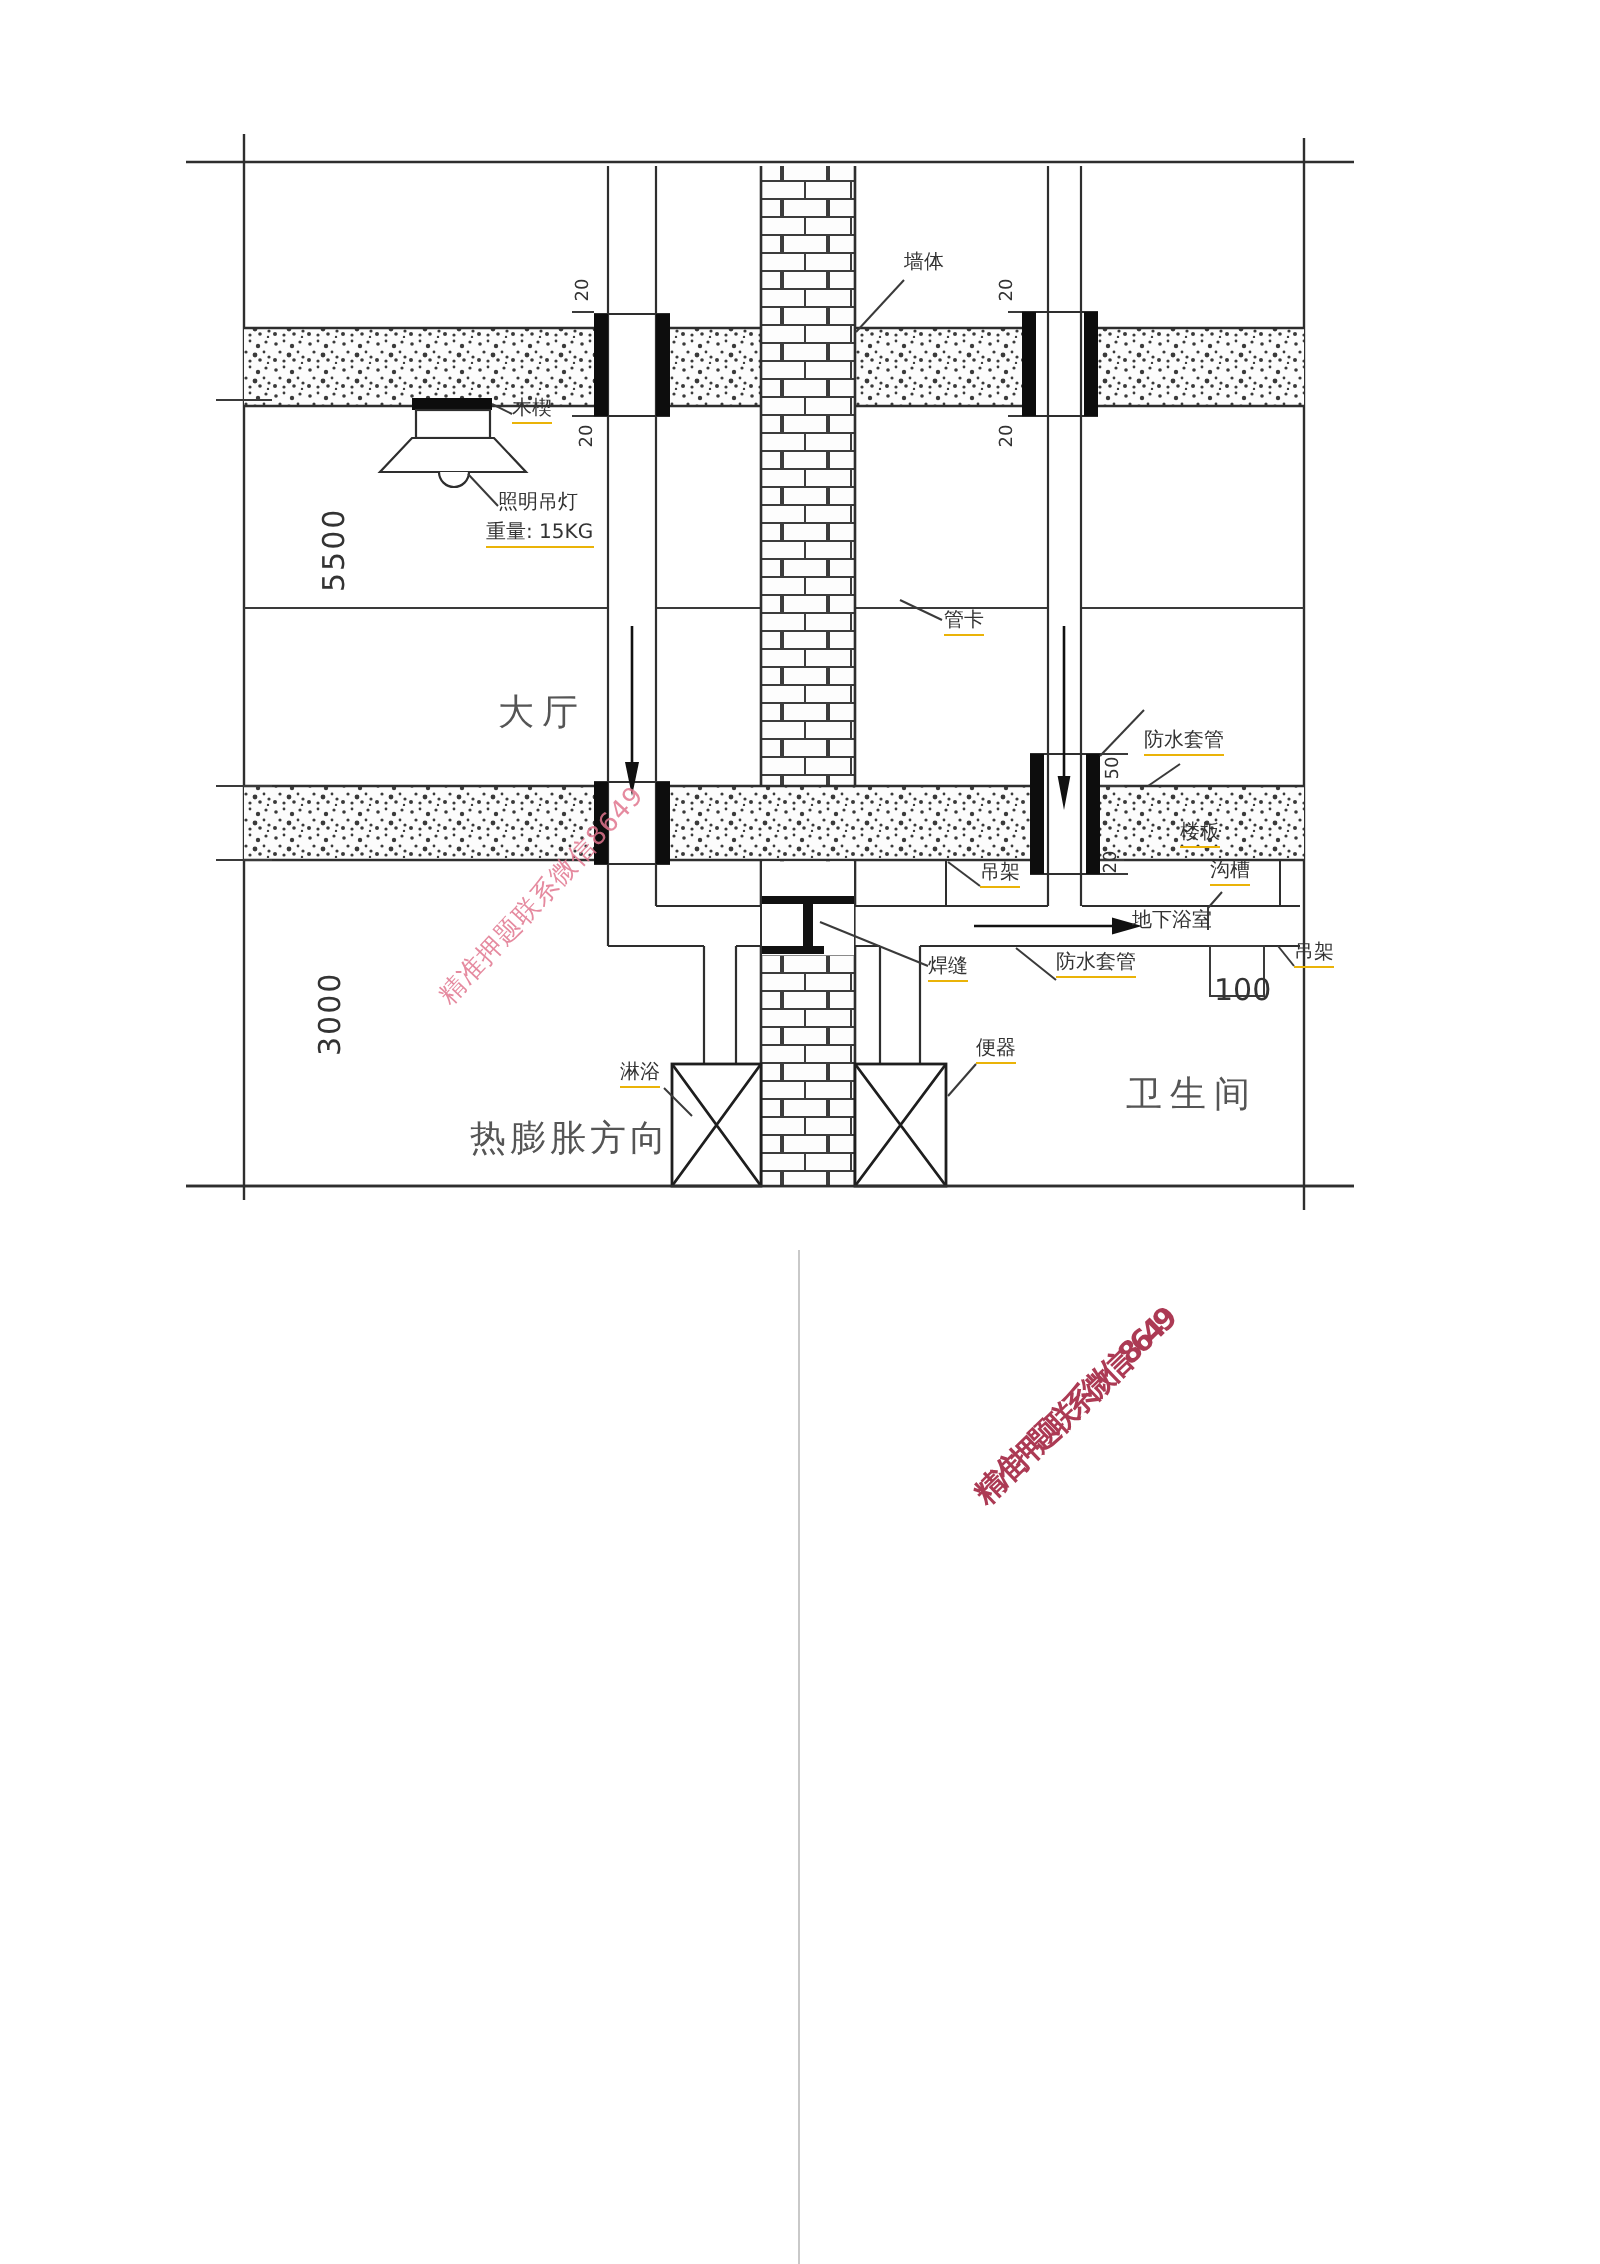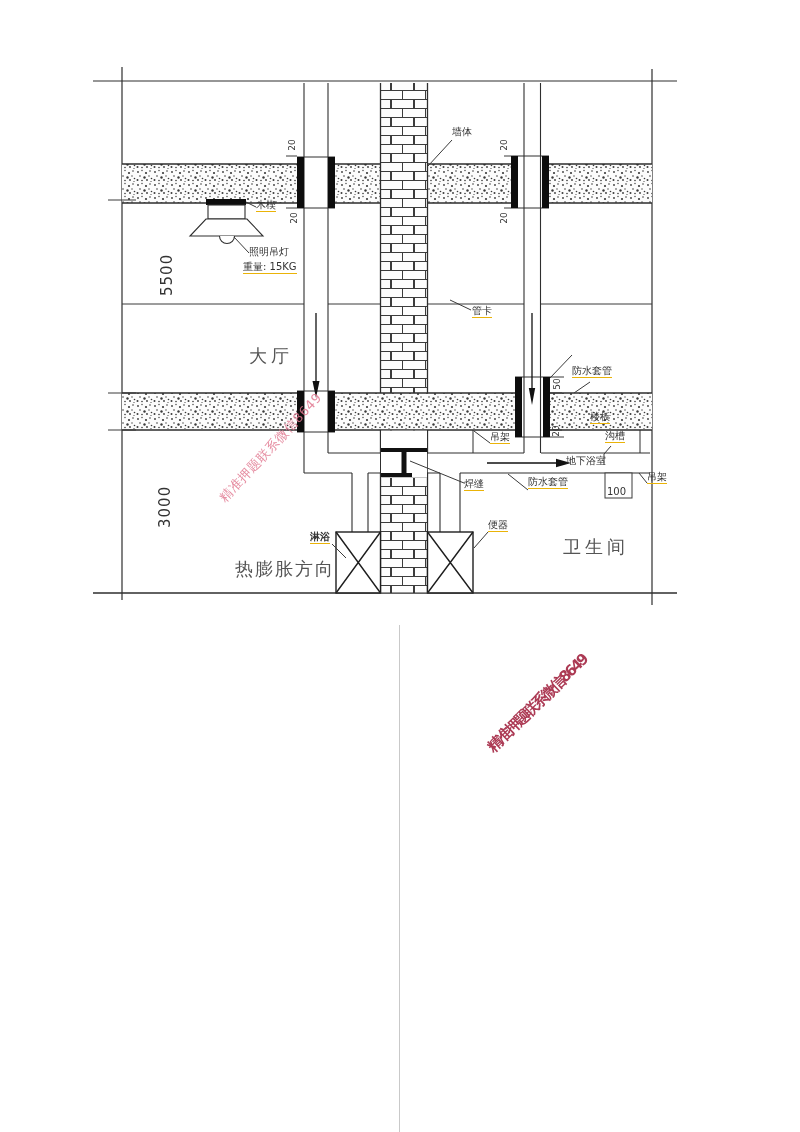"100" .dimh { font-size: 10px -> 15px }
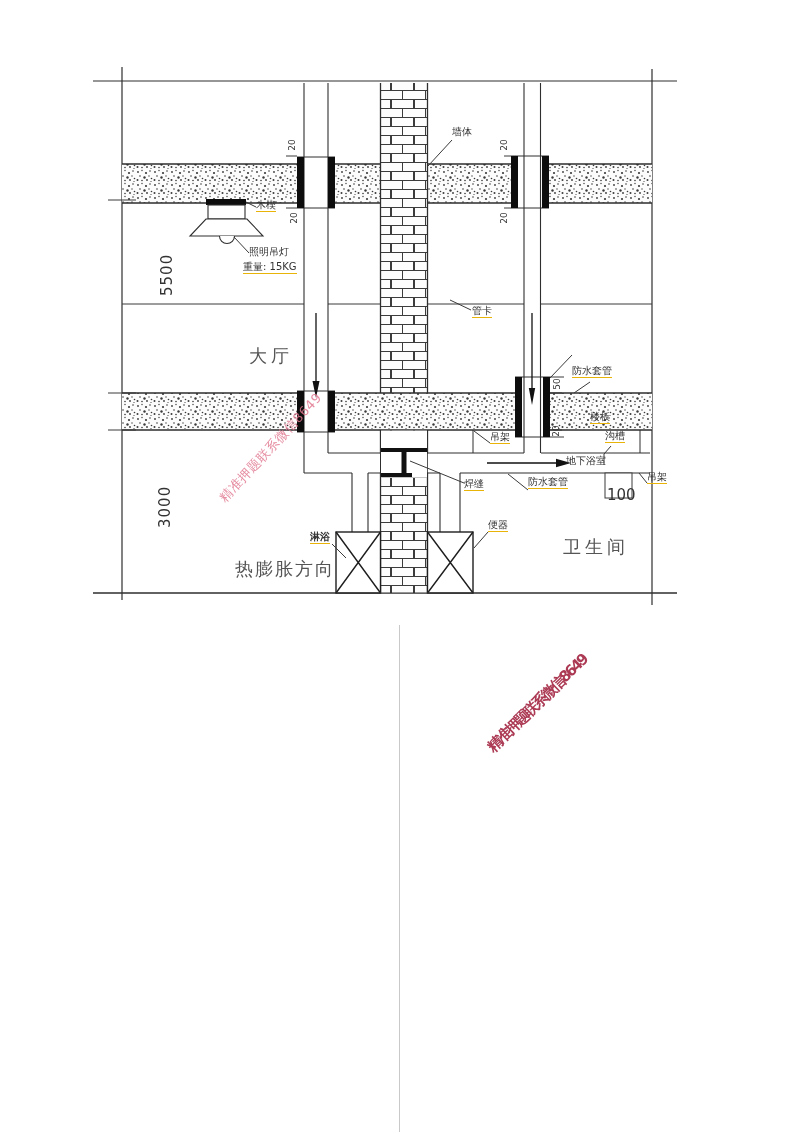"淋浴" span.lbl { font-weight: bold -> none }
